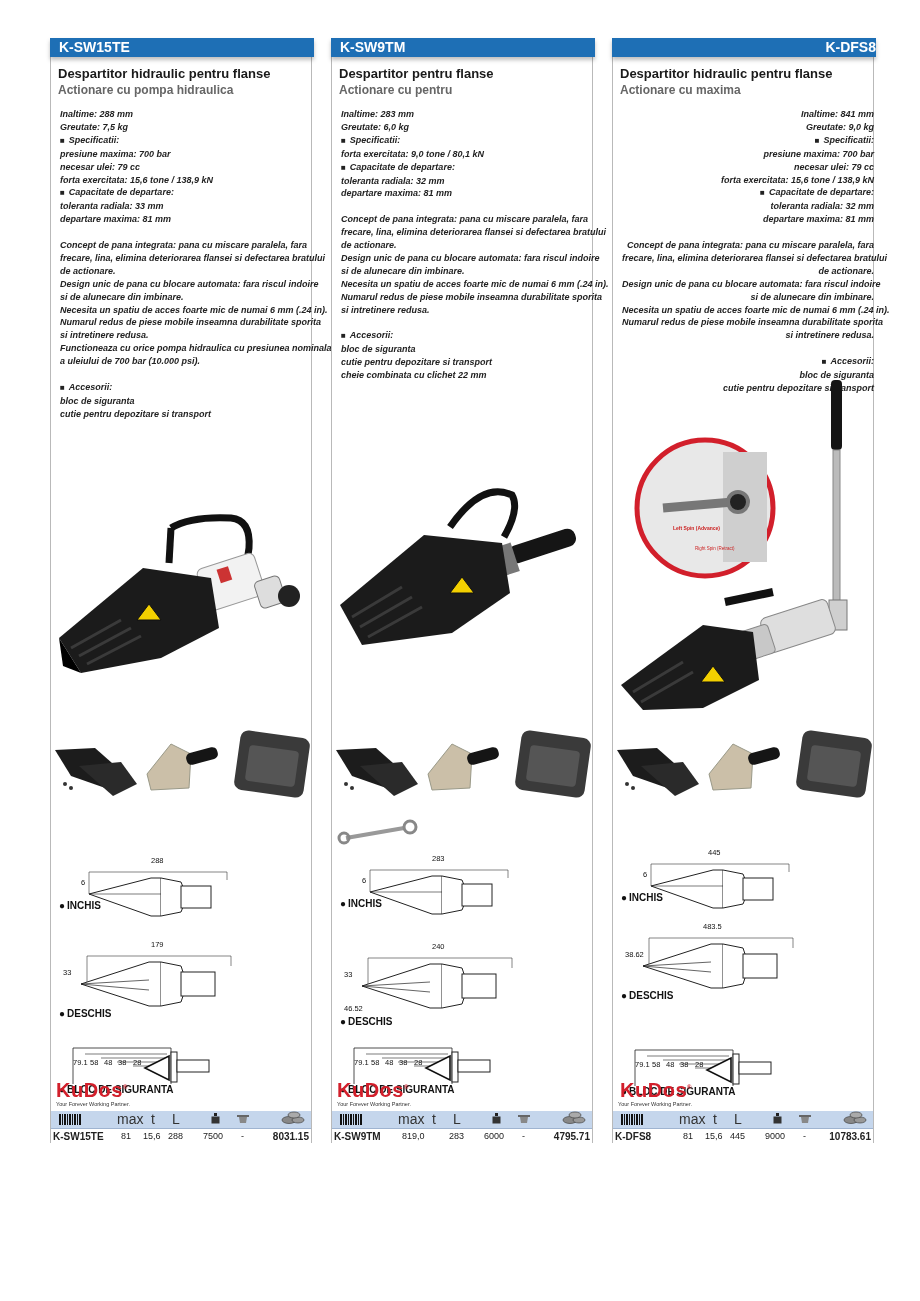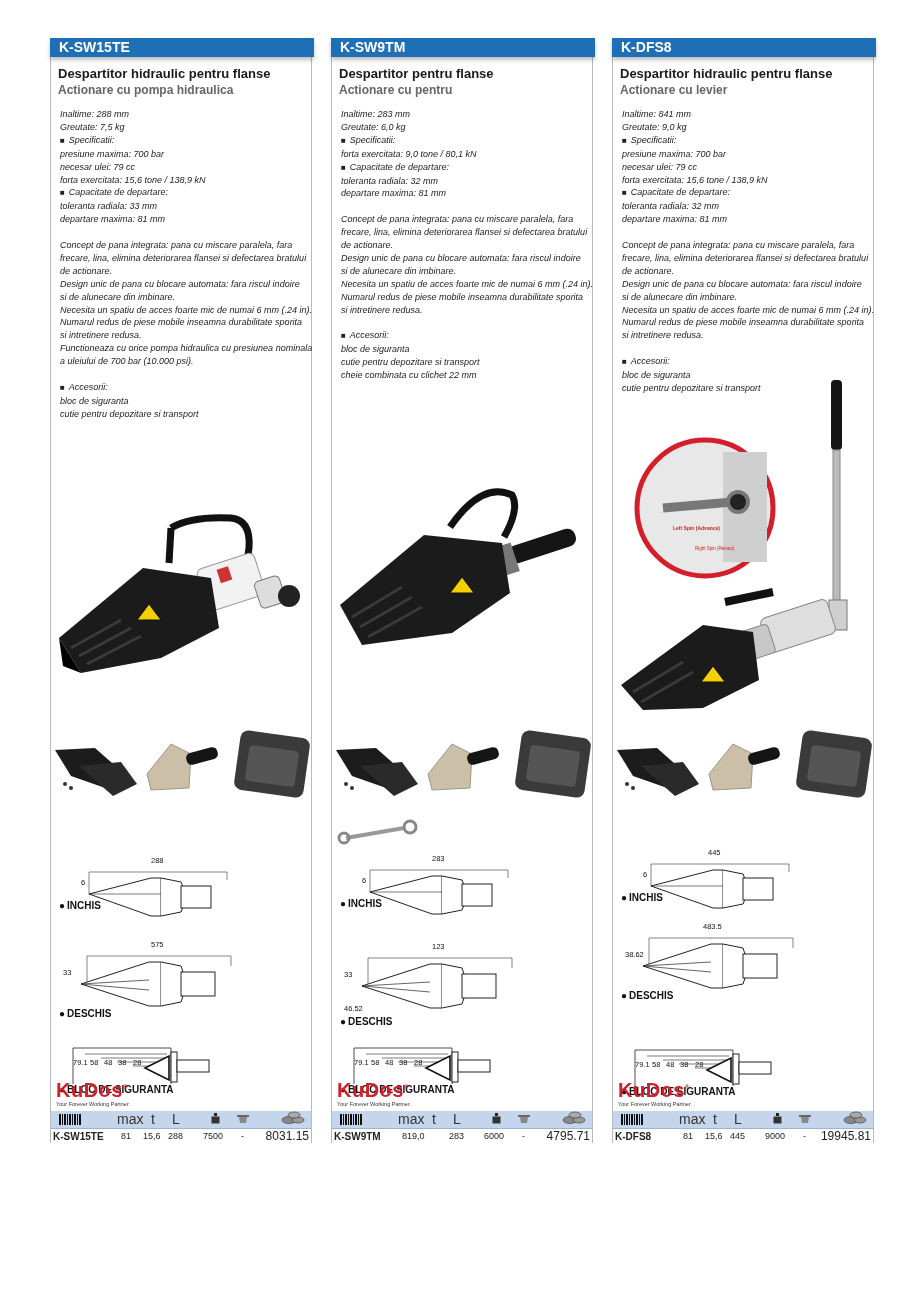"K-DFS8" div.card { text-align: none -> right }
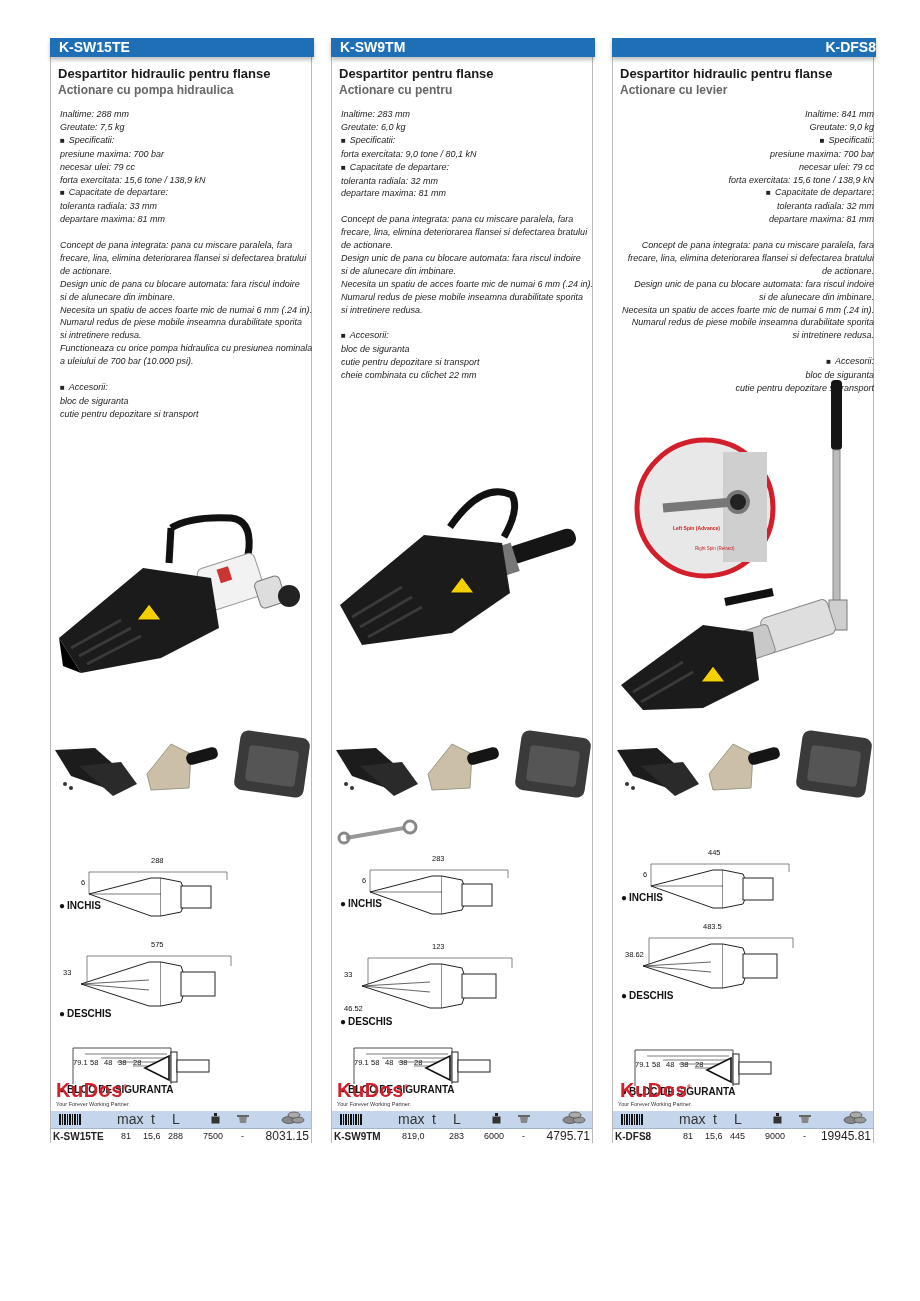"Actionare cu levier" div.subtitle { text: levier -> maxima }
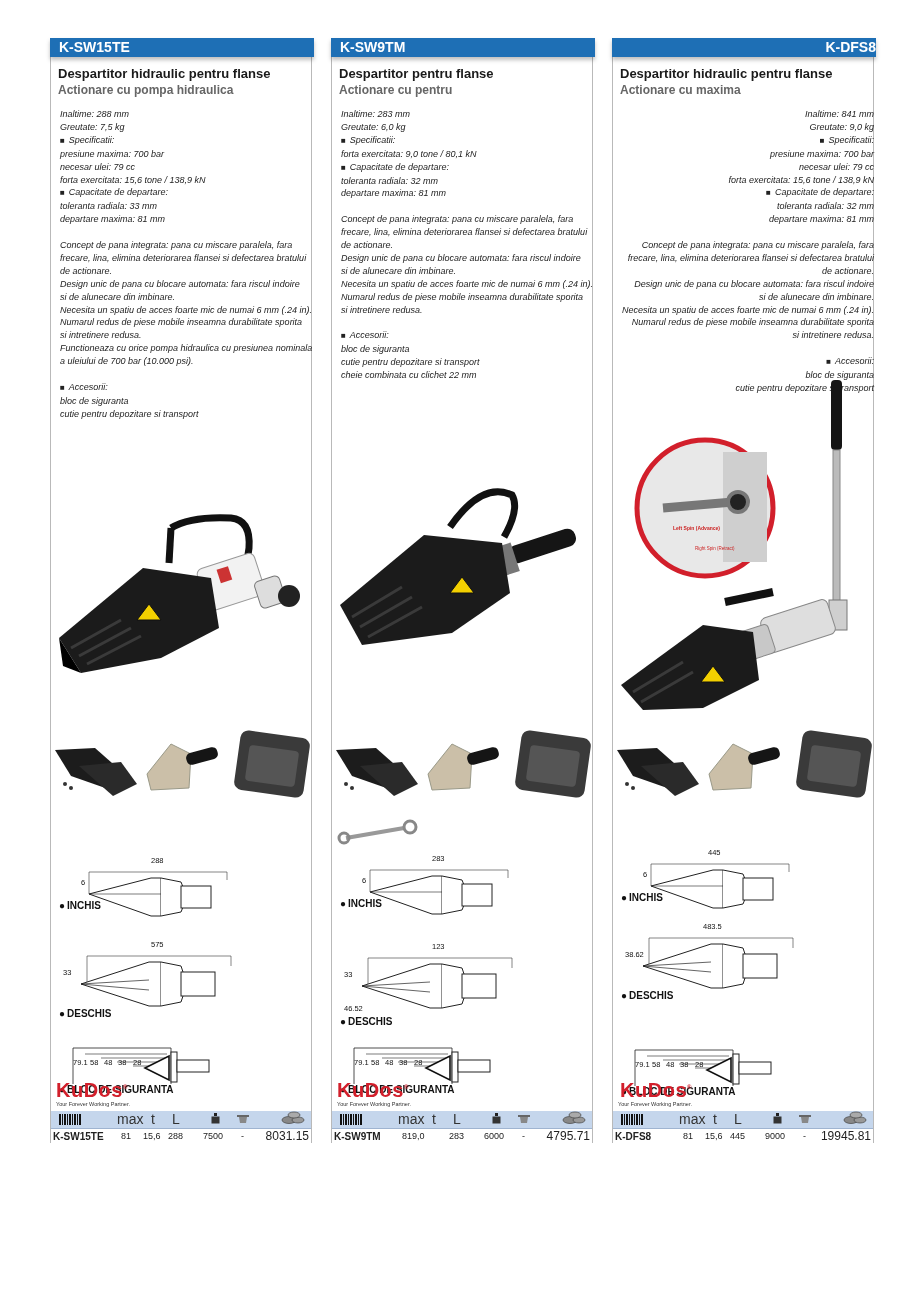"Inaltime: 288 mm" .specs { font-weight: none -> bold }
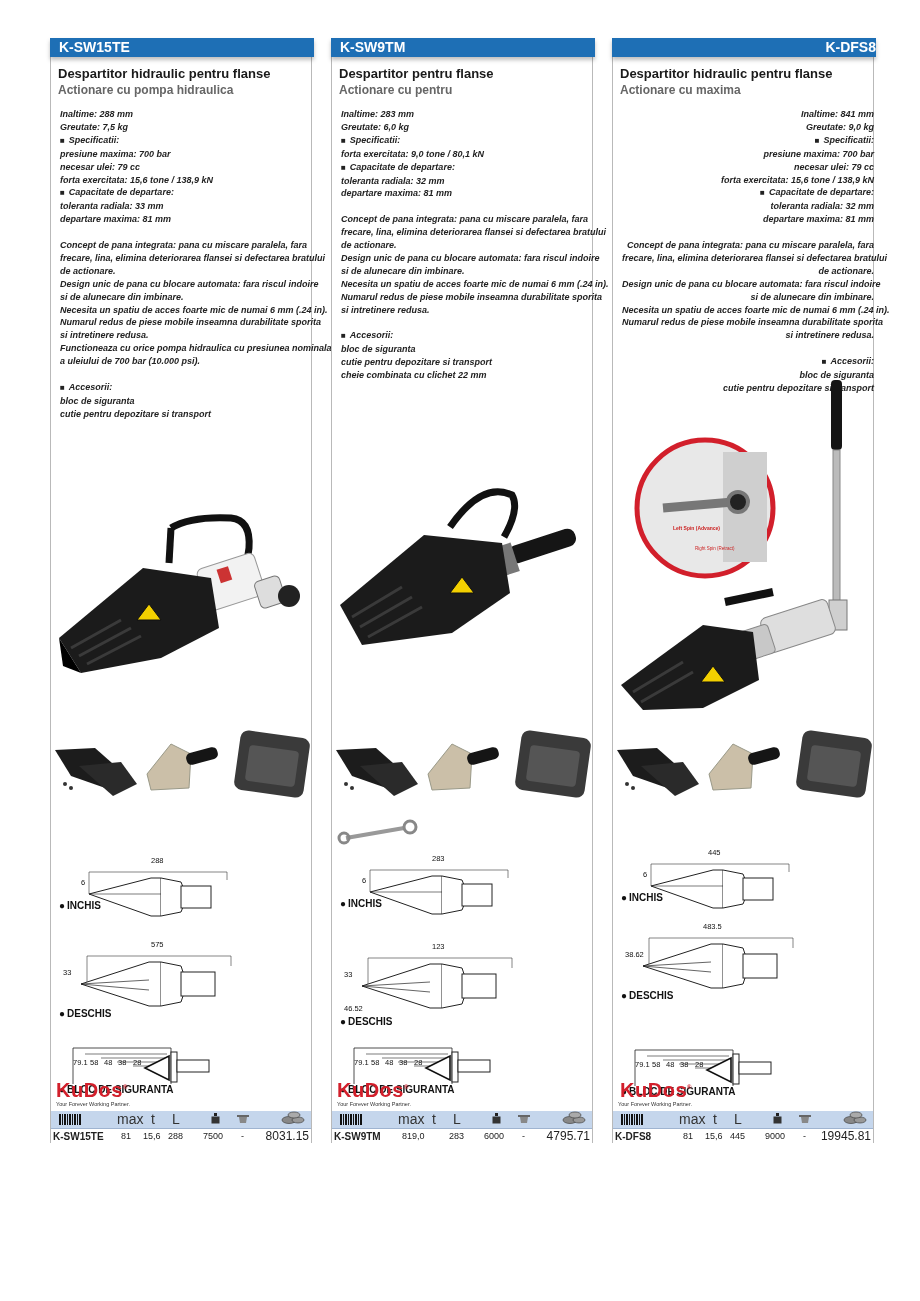"575" span.dim { text: 575 -> 179 }
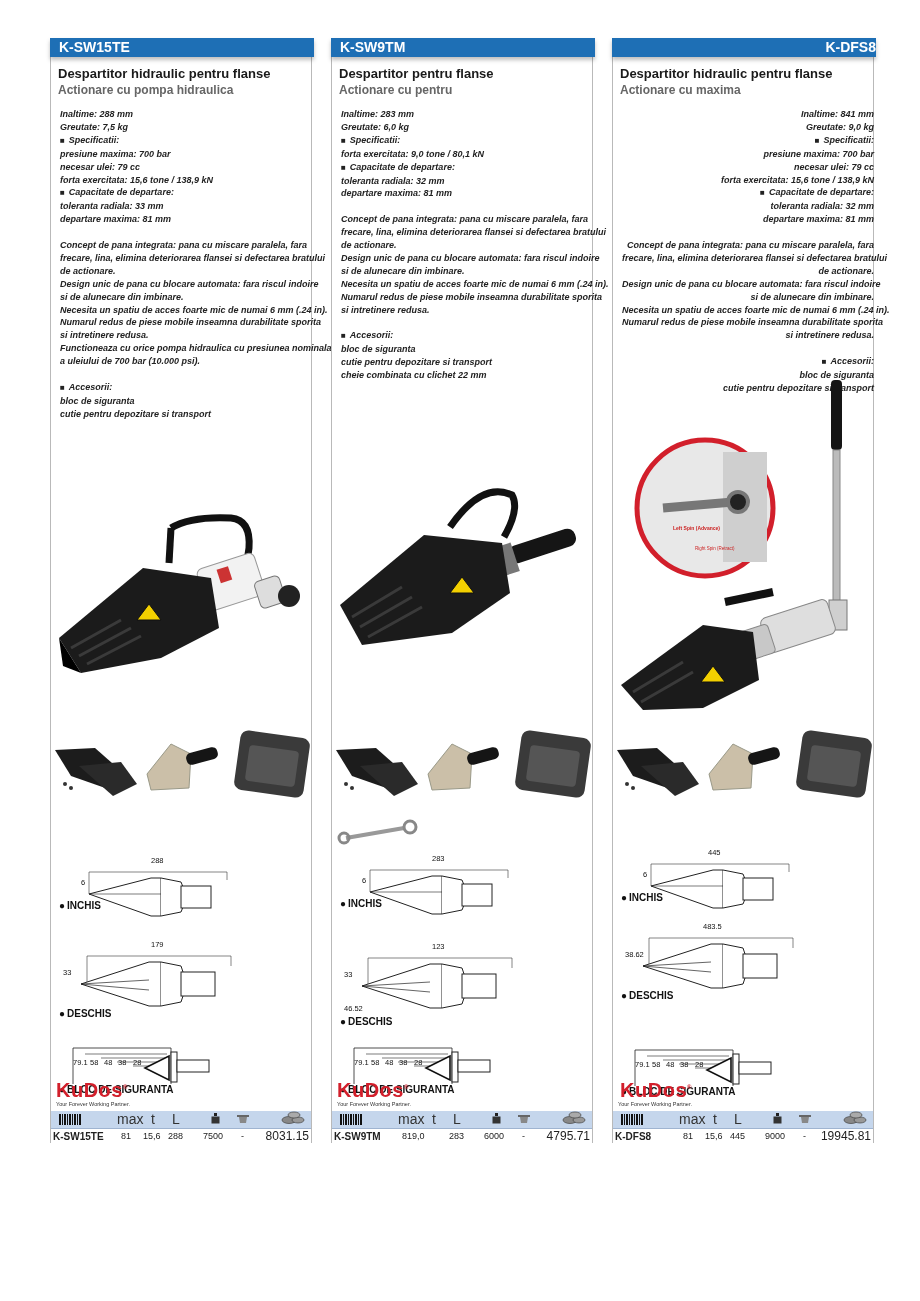"123" span.dim { text: 123 -> 240 }
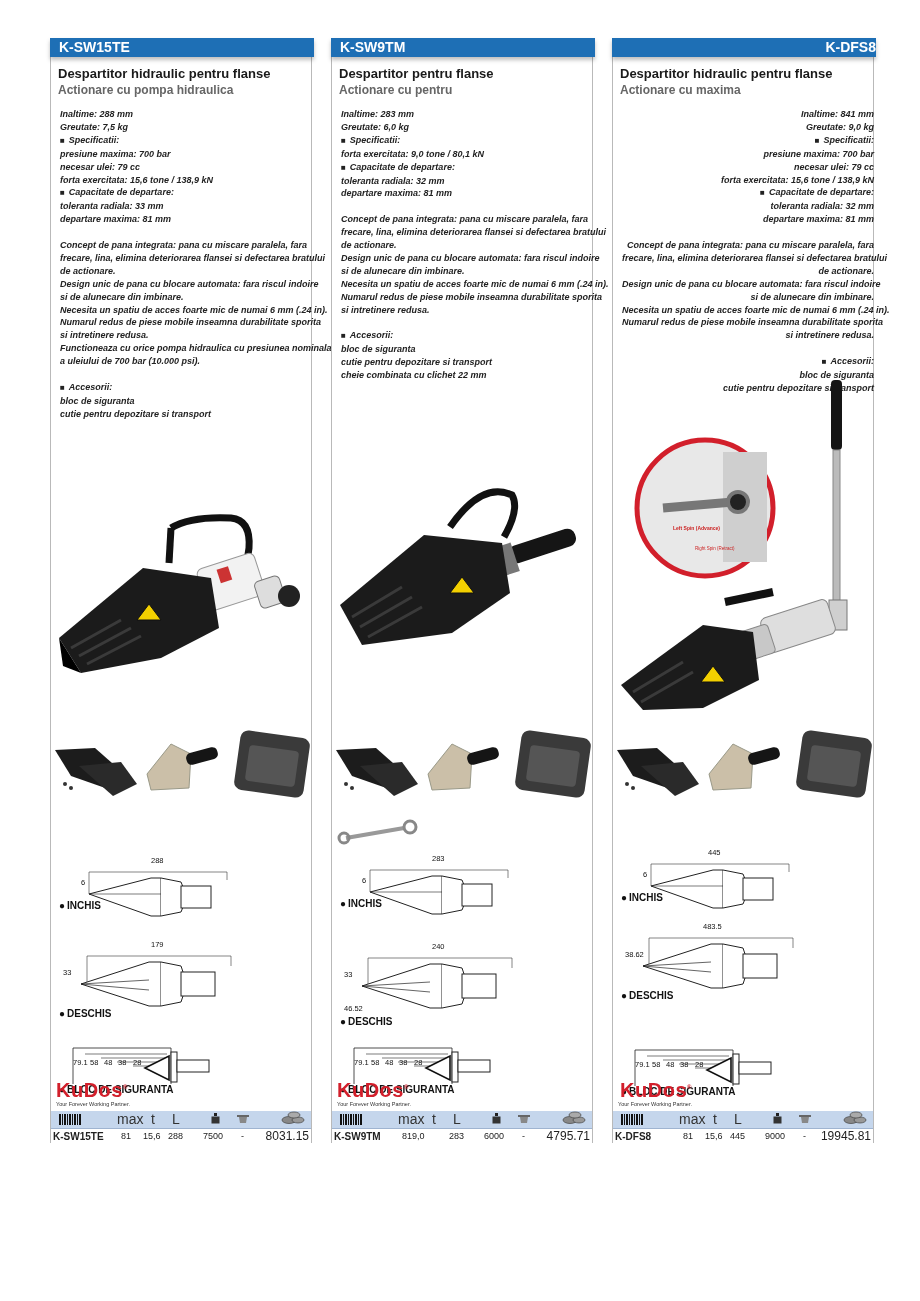"8031.15" .price { font-size: 12px -> 10px; font-weight: normal -> bold }
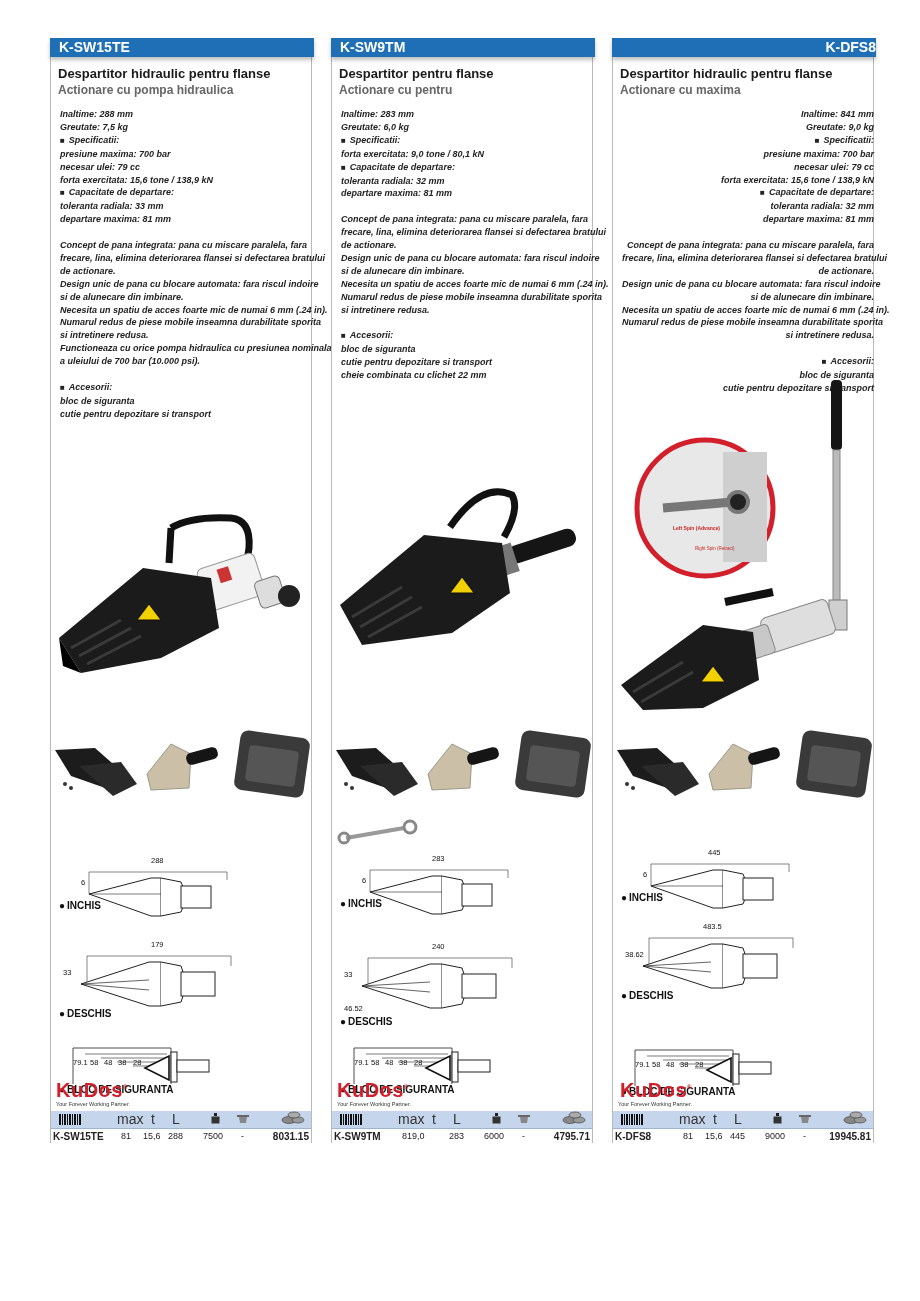"19945.81" span.cell { text: 19945.81 -> 10783.61 }
